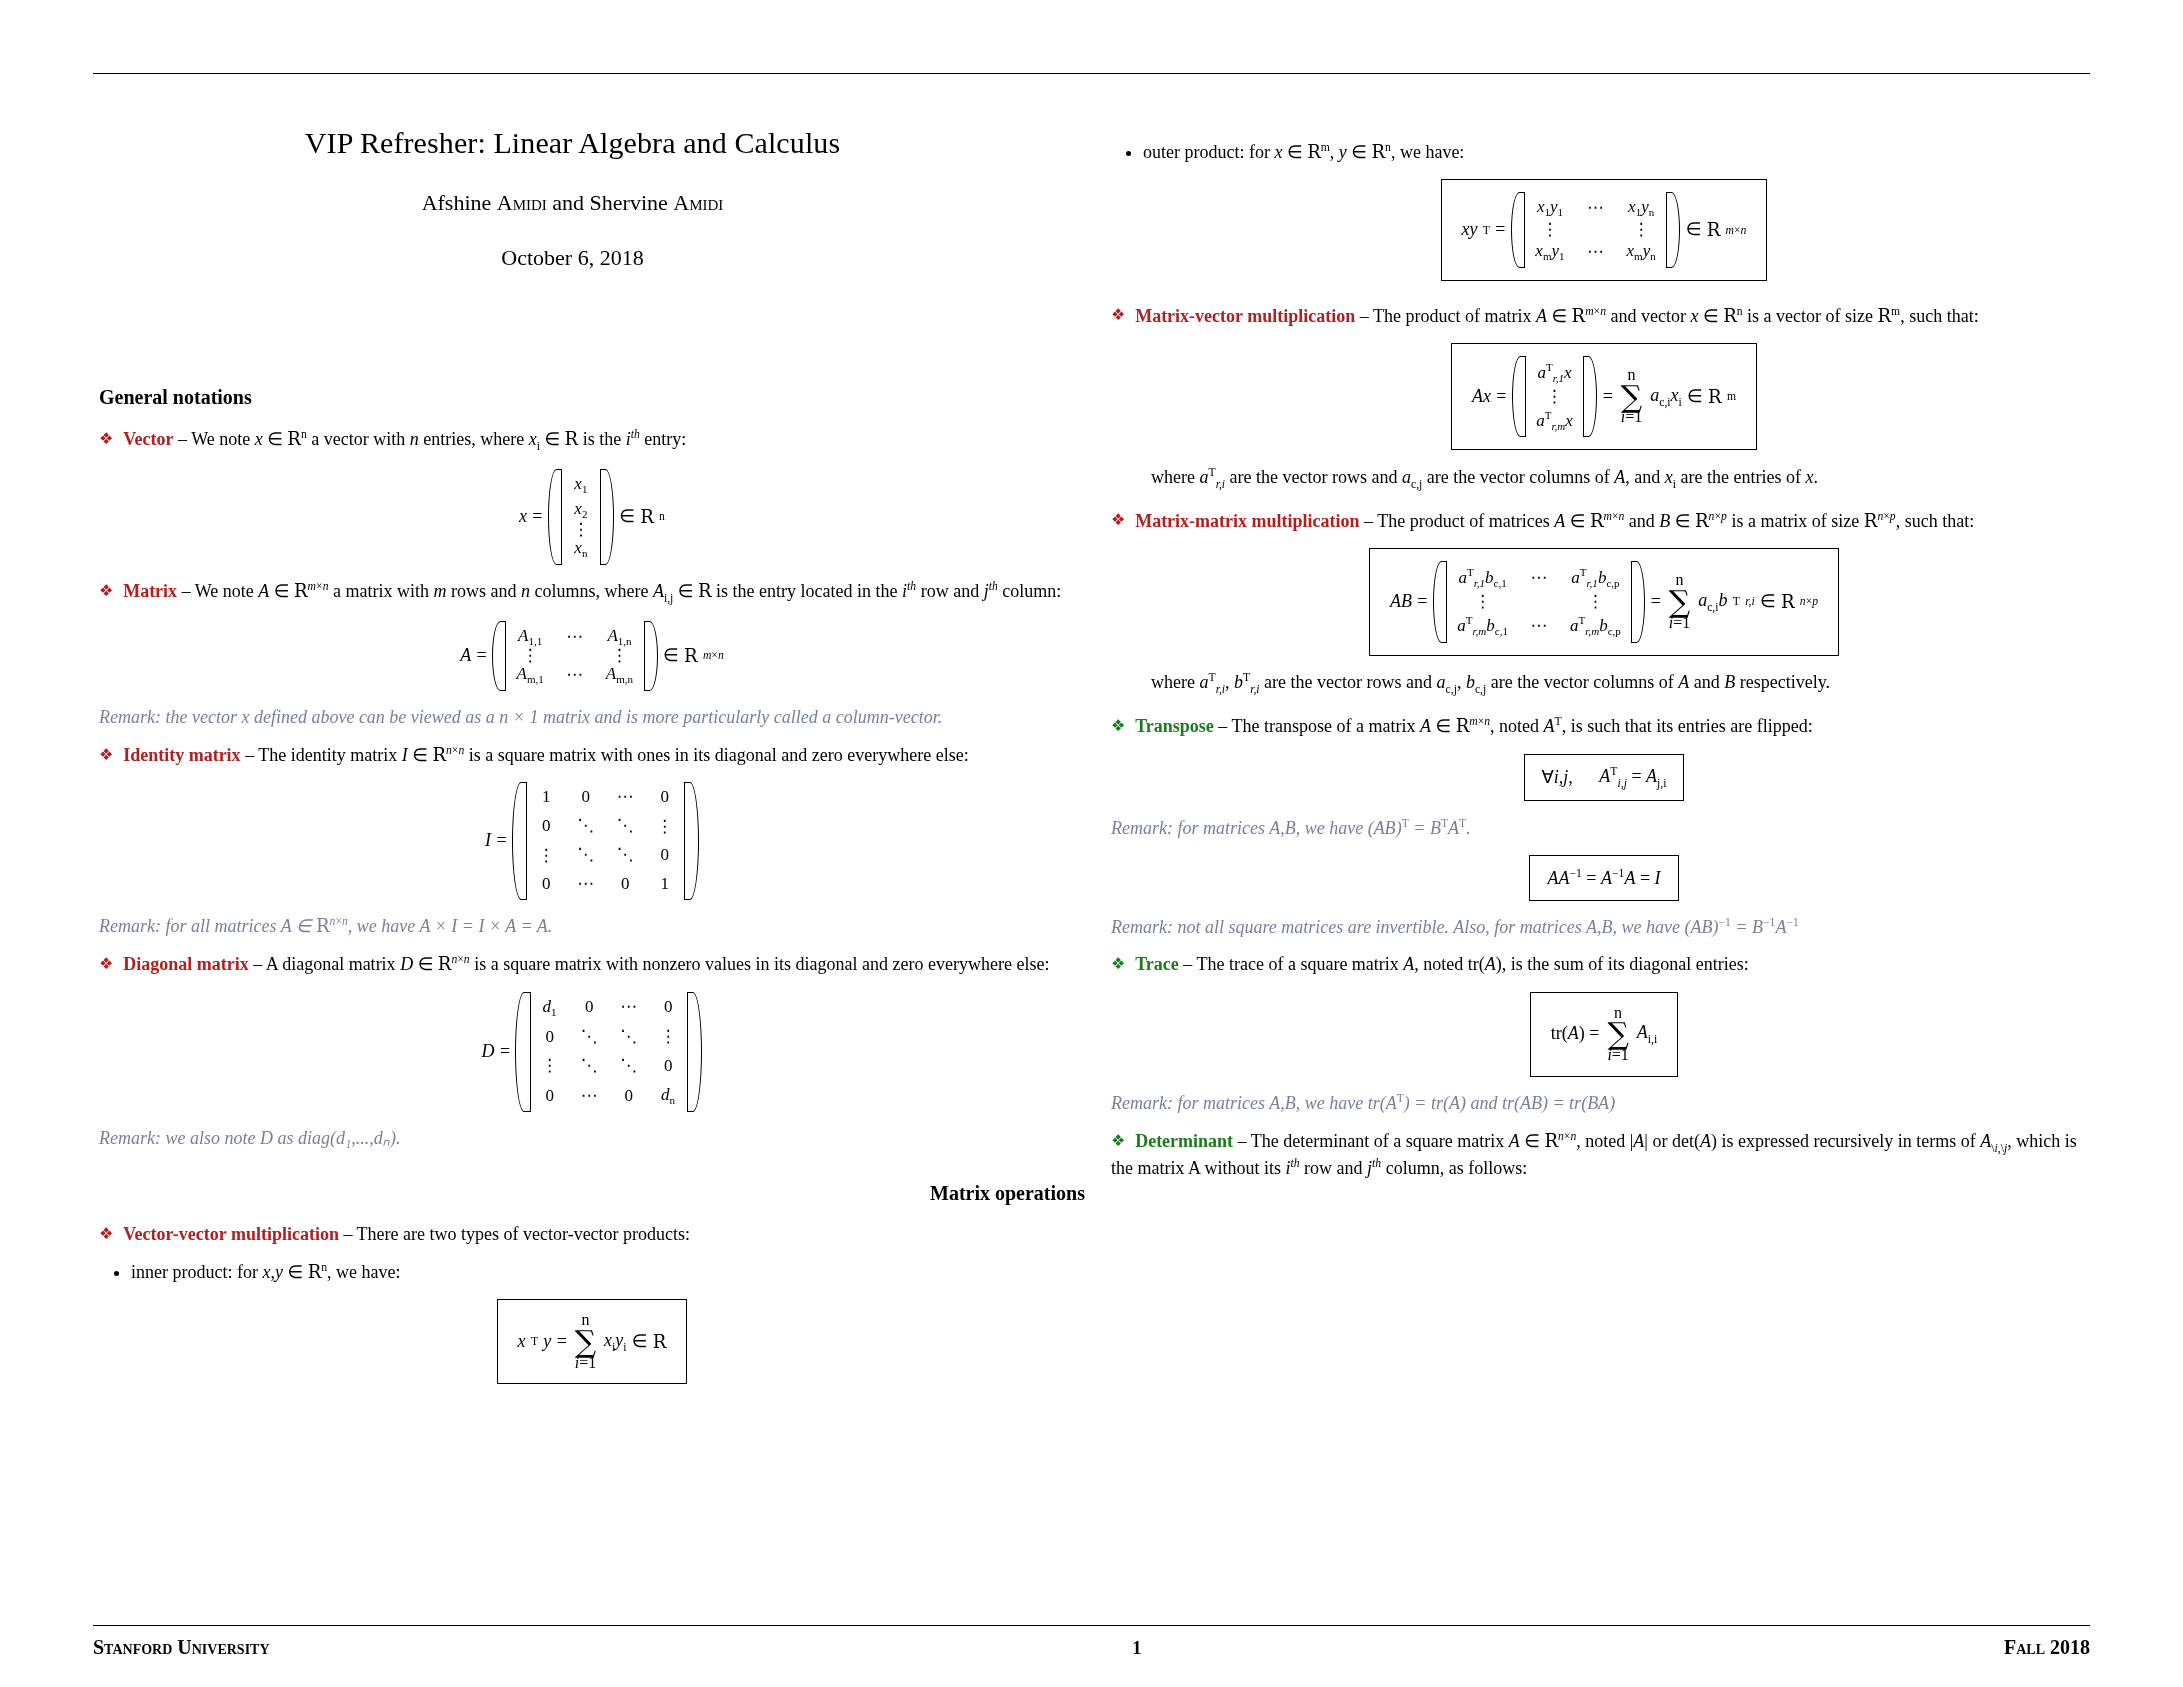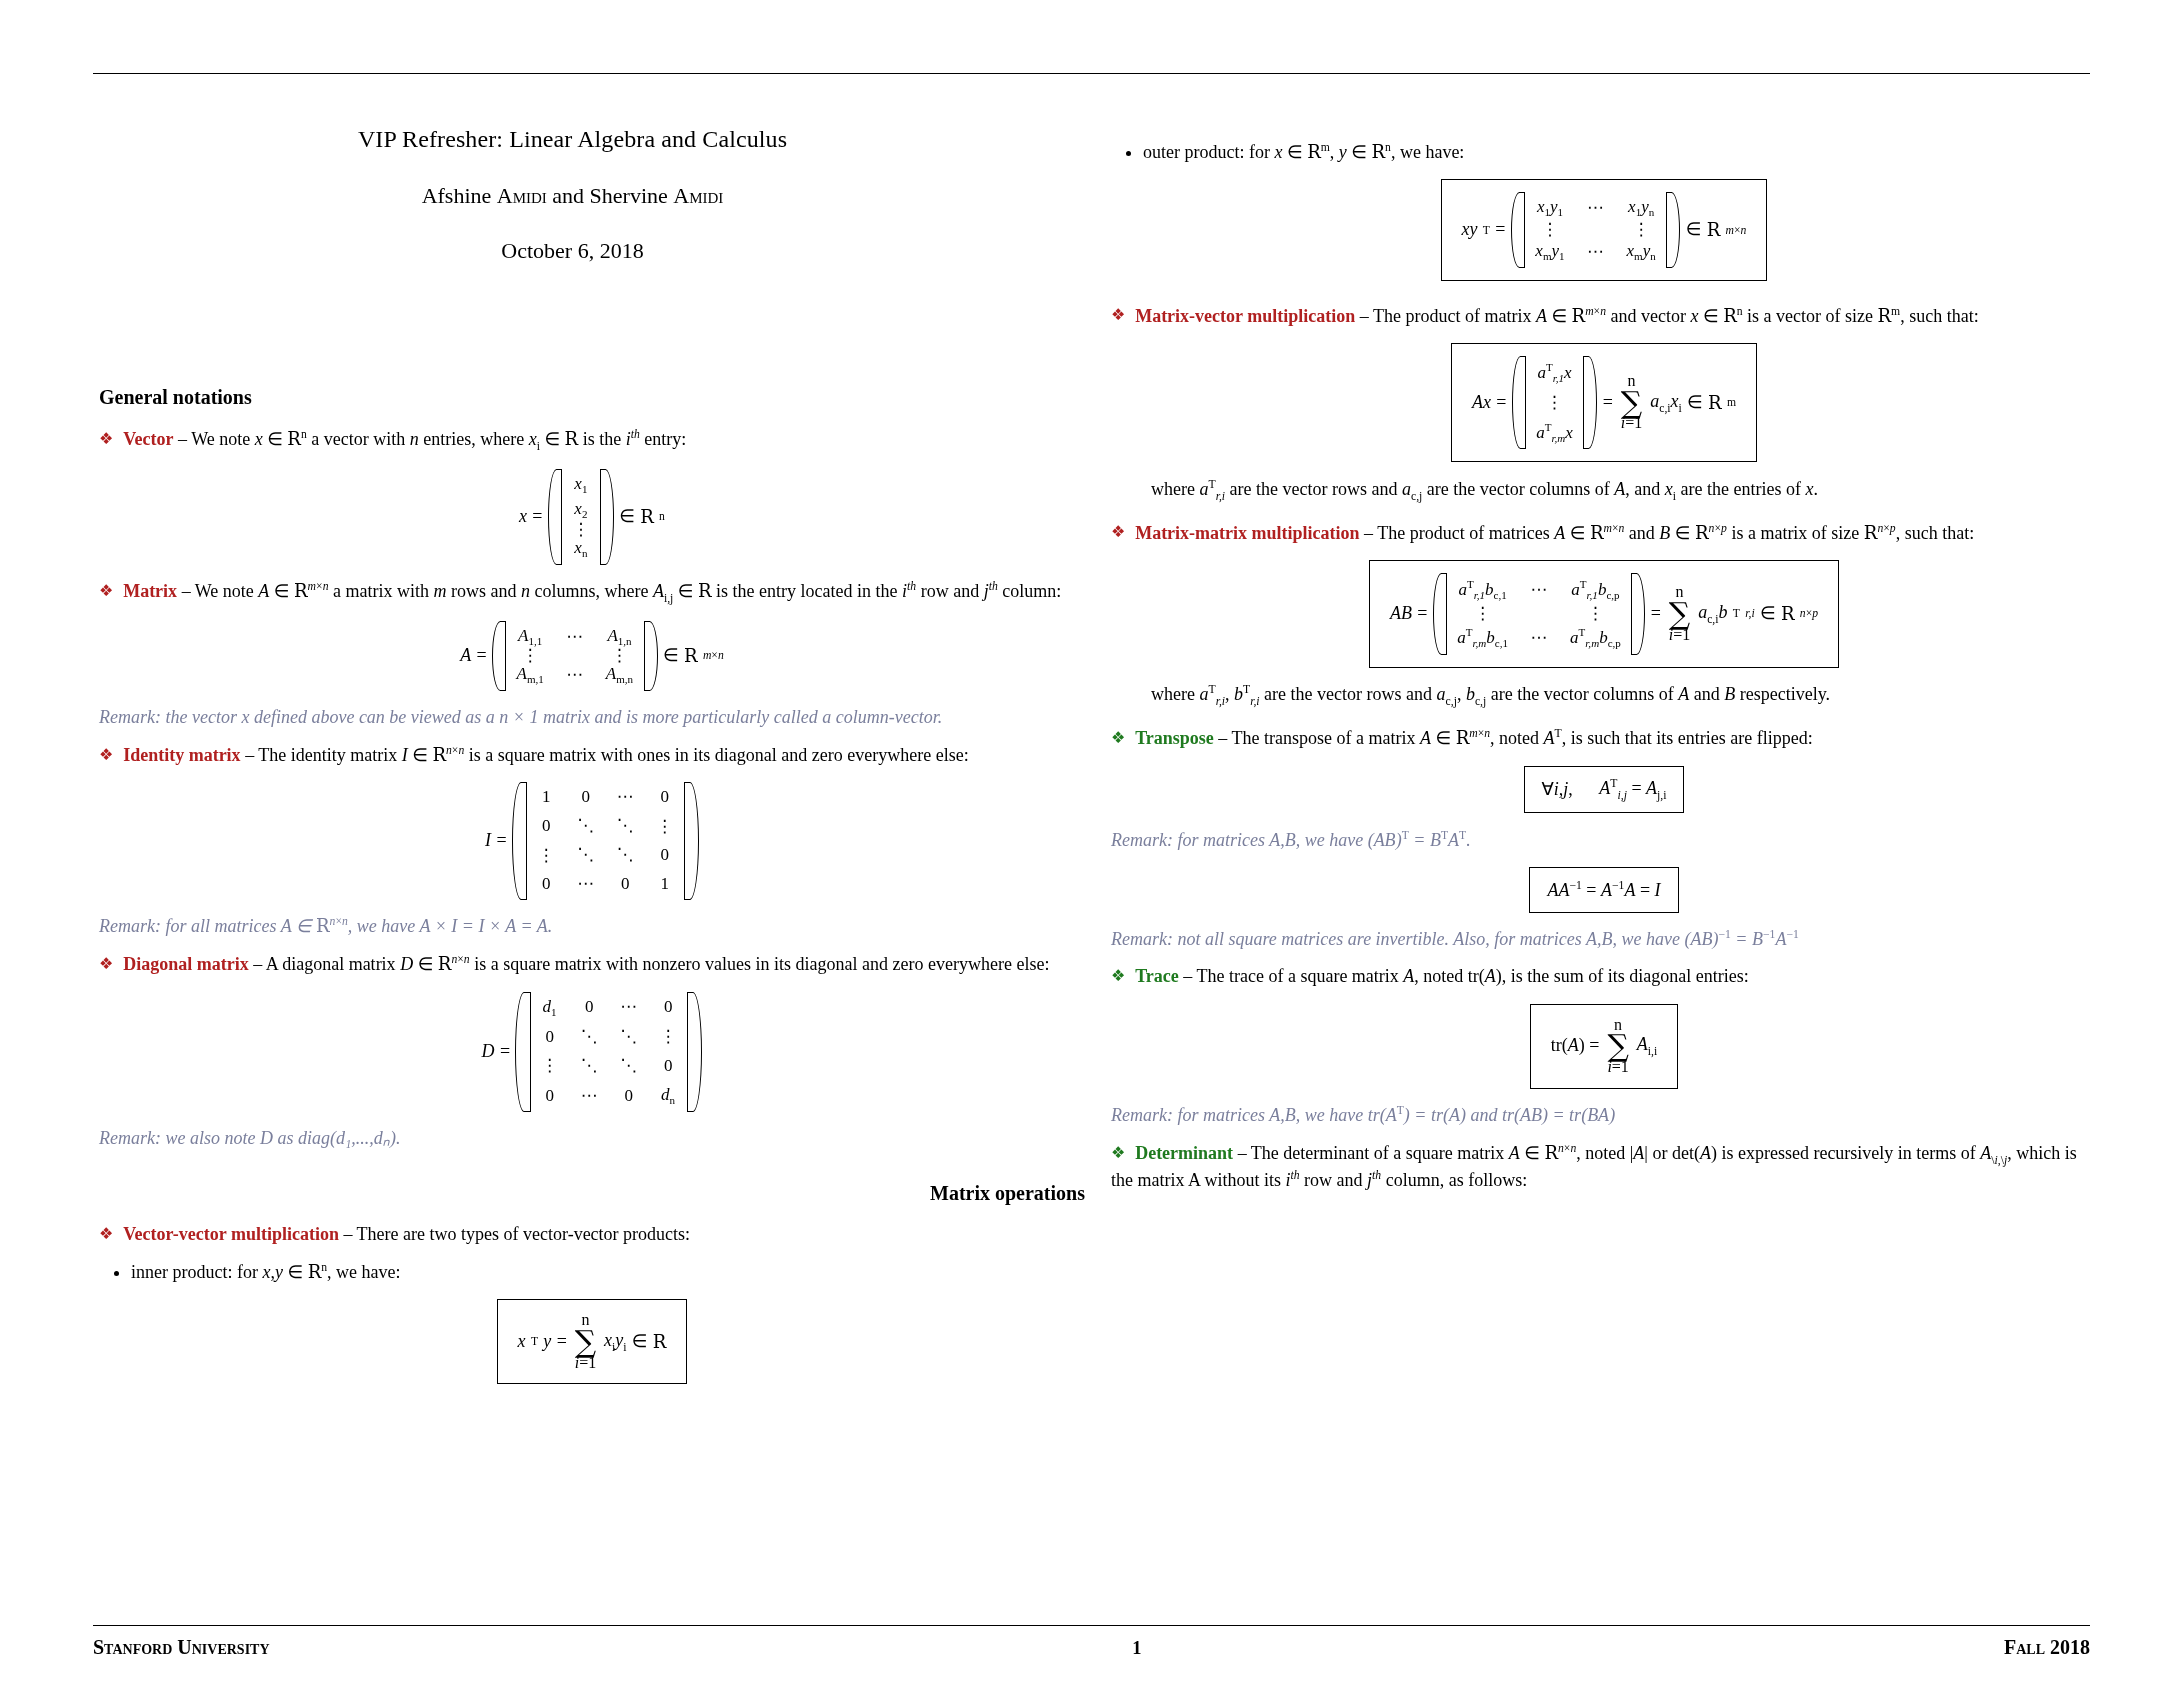"VIP Refresher: Linear Algebra and" .doc-title { font-size: 24px -> 30px }
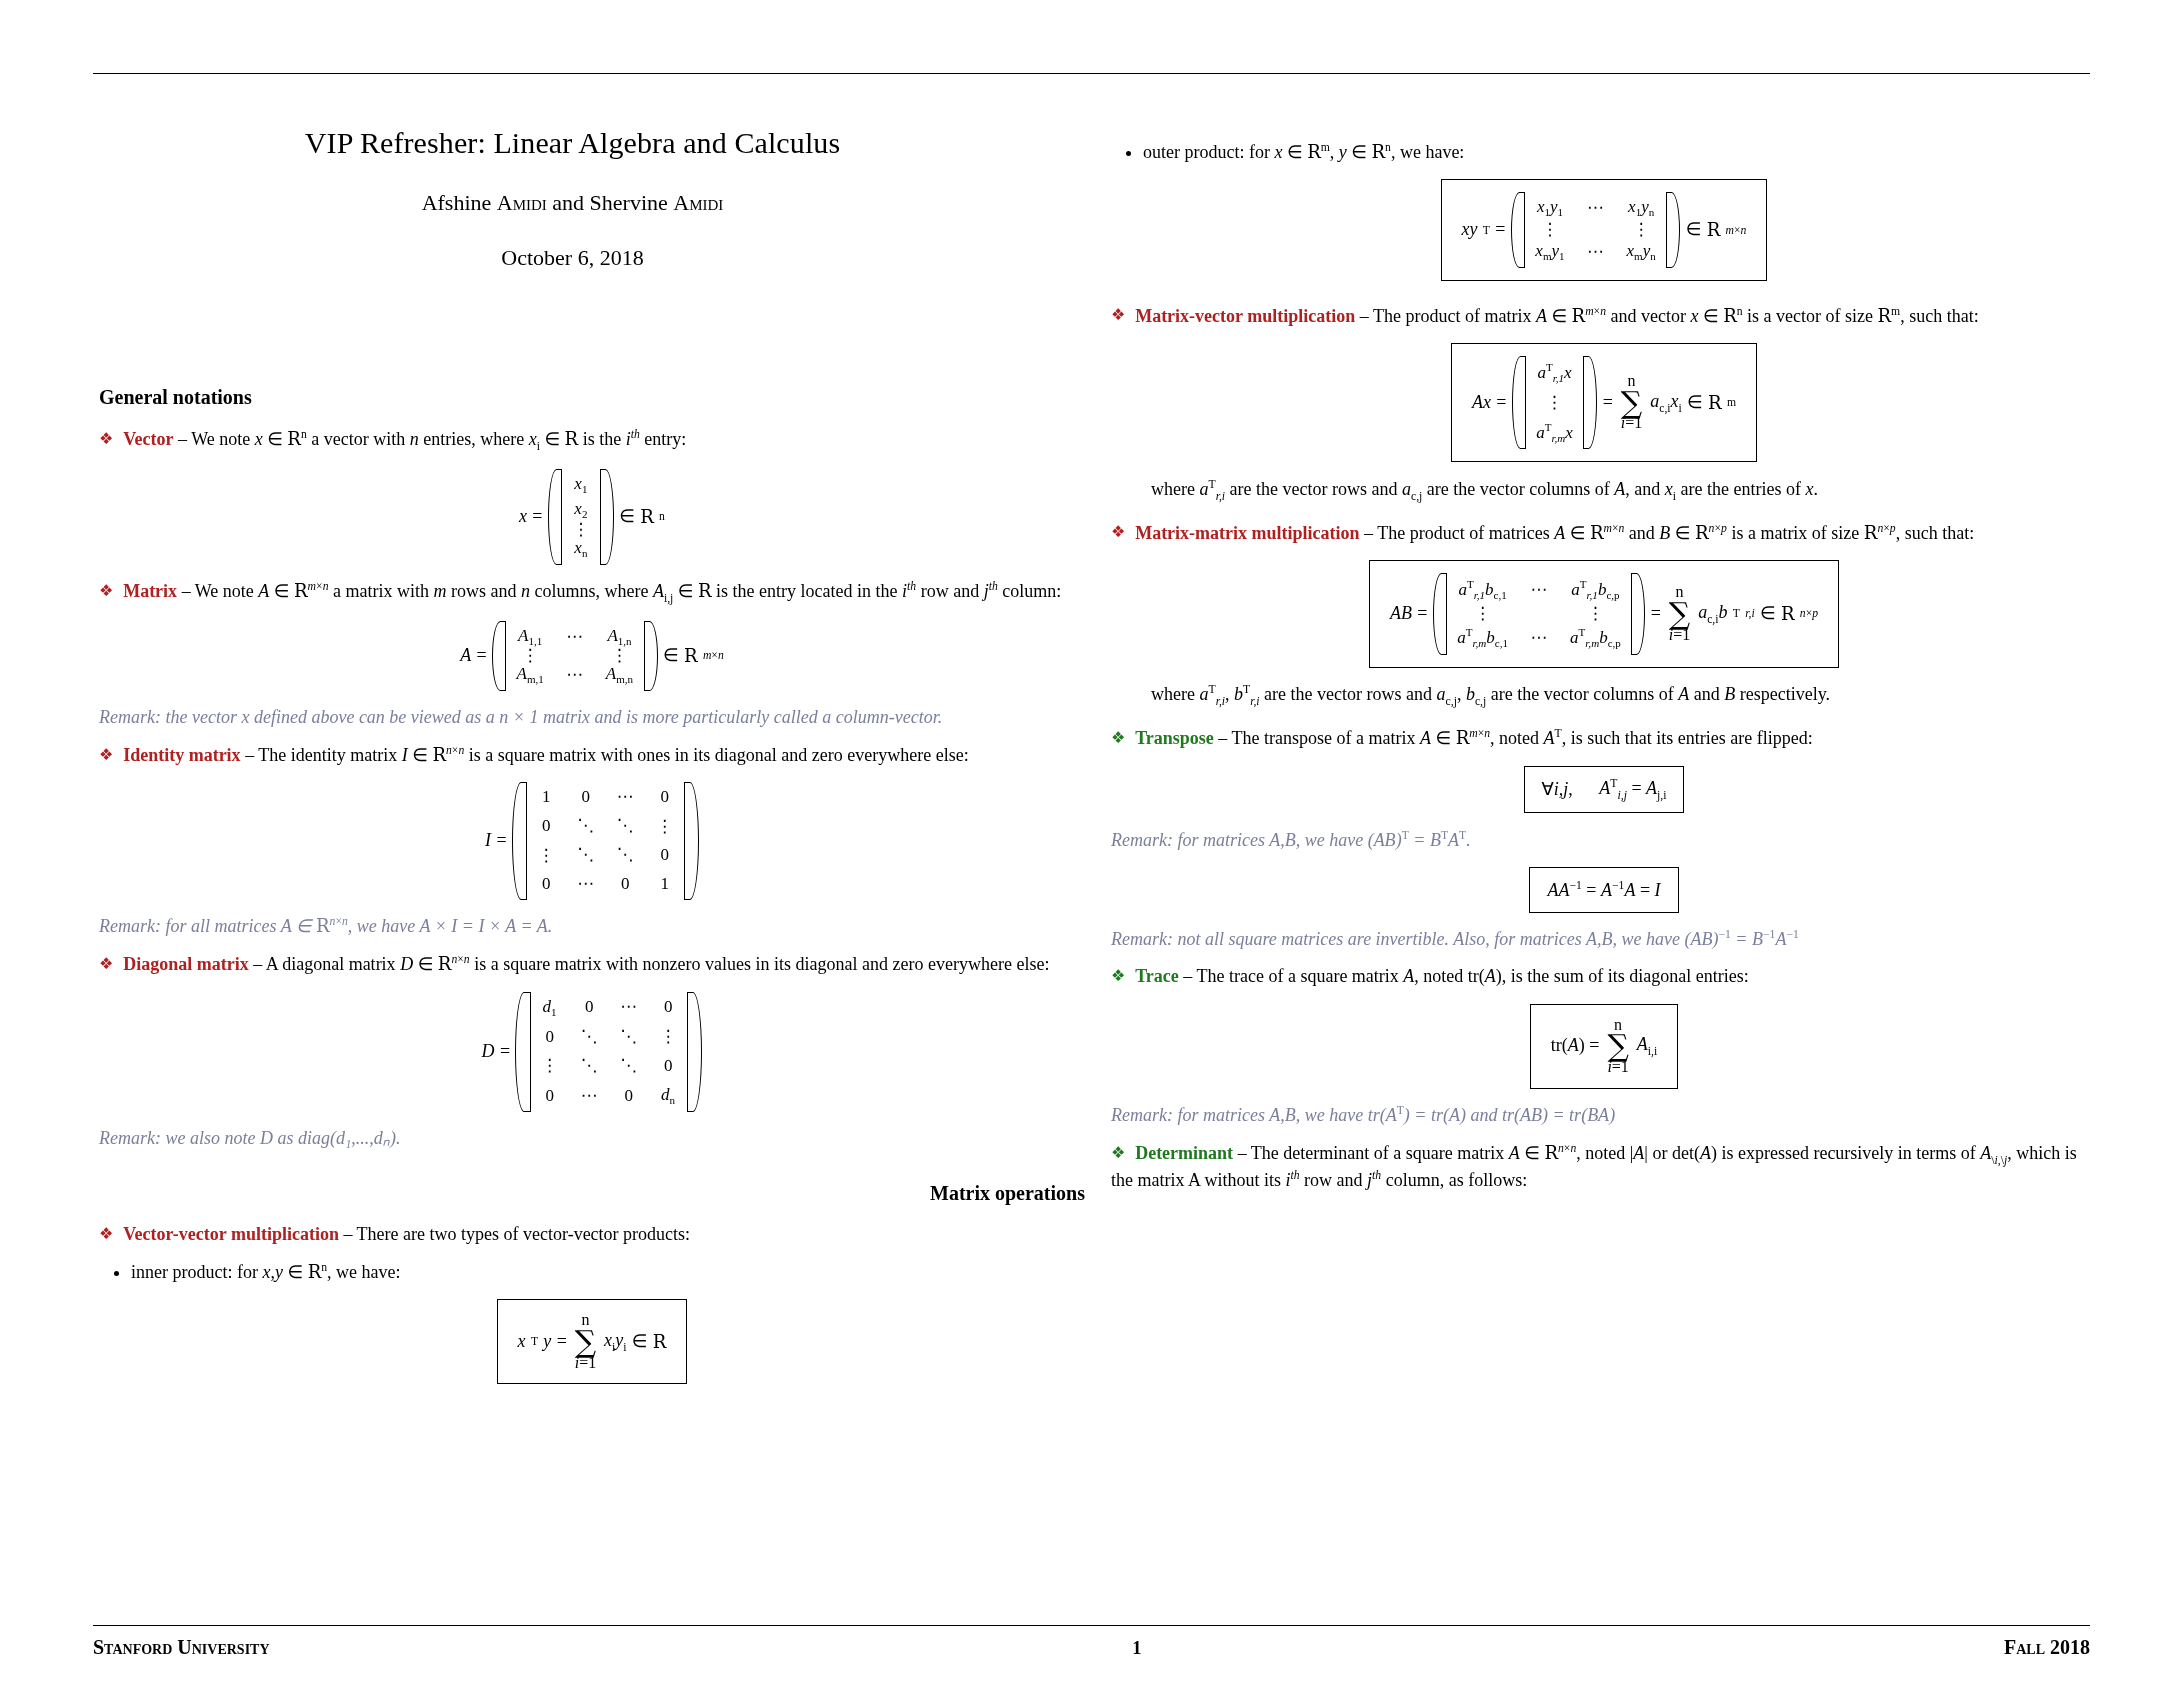"aTr,1x" span.grid { row-gap: 11px -> 5px }
